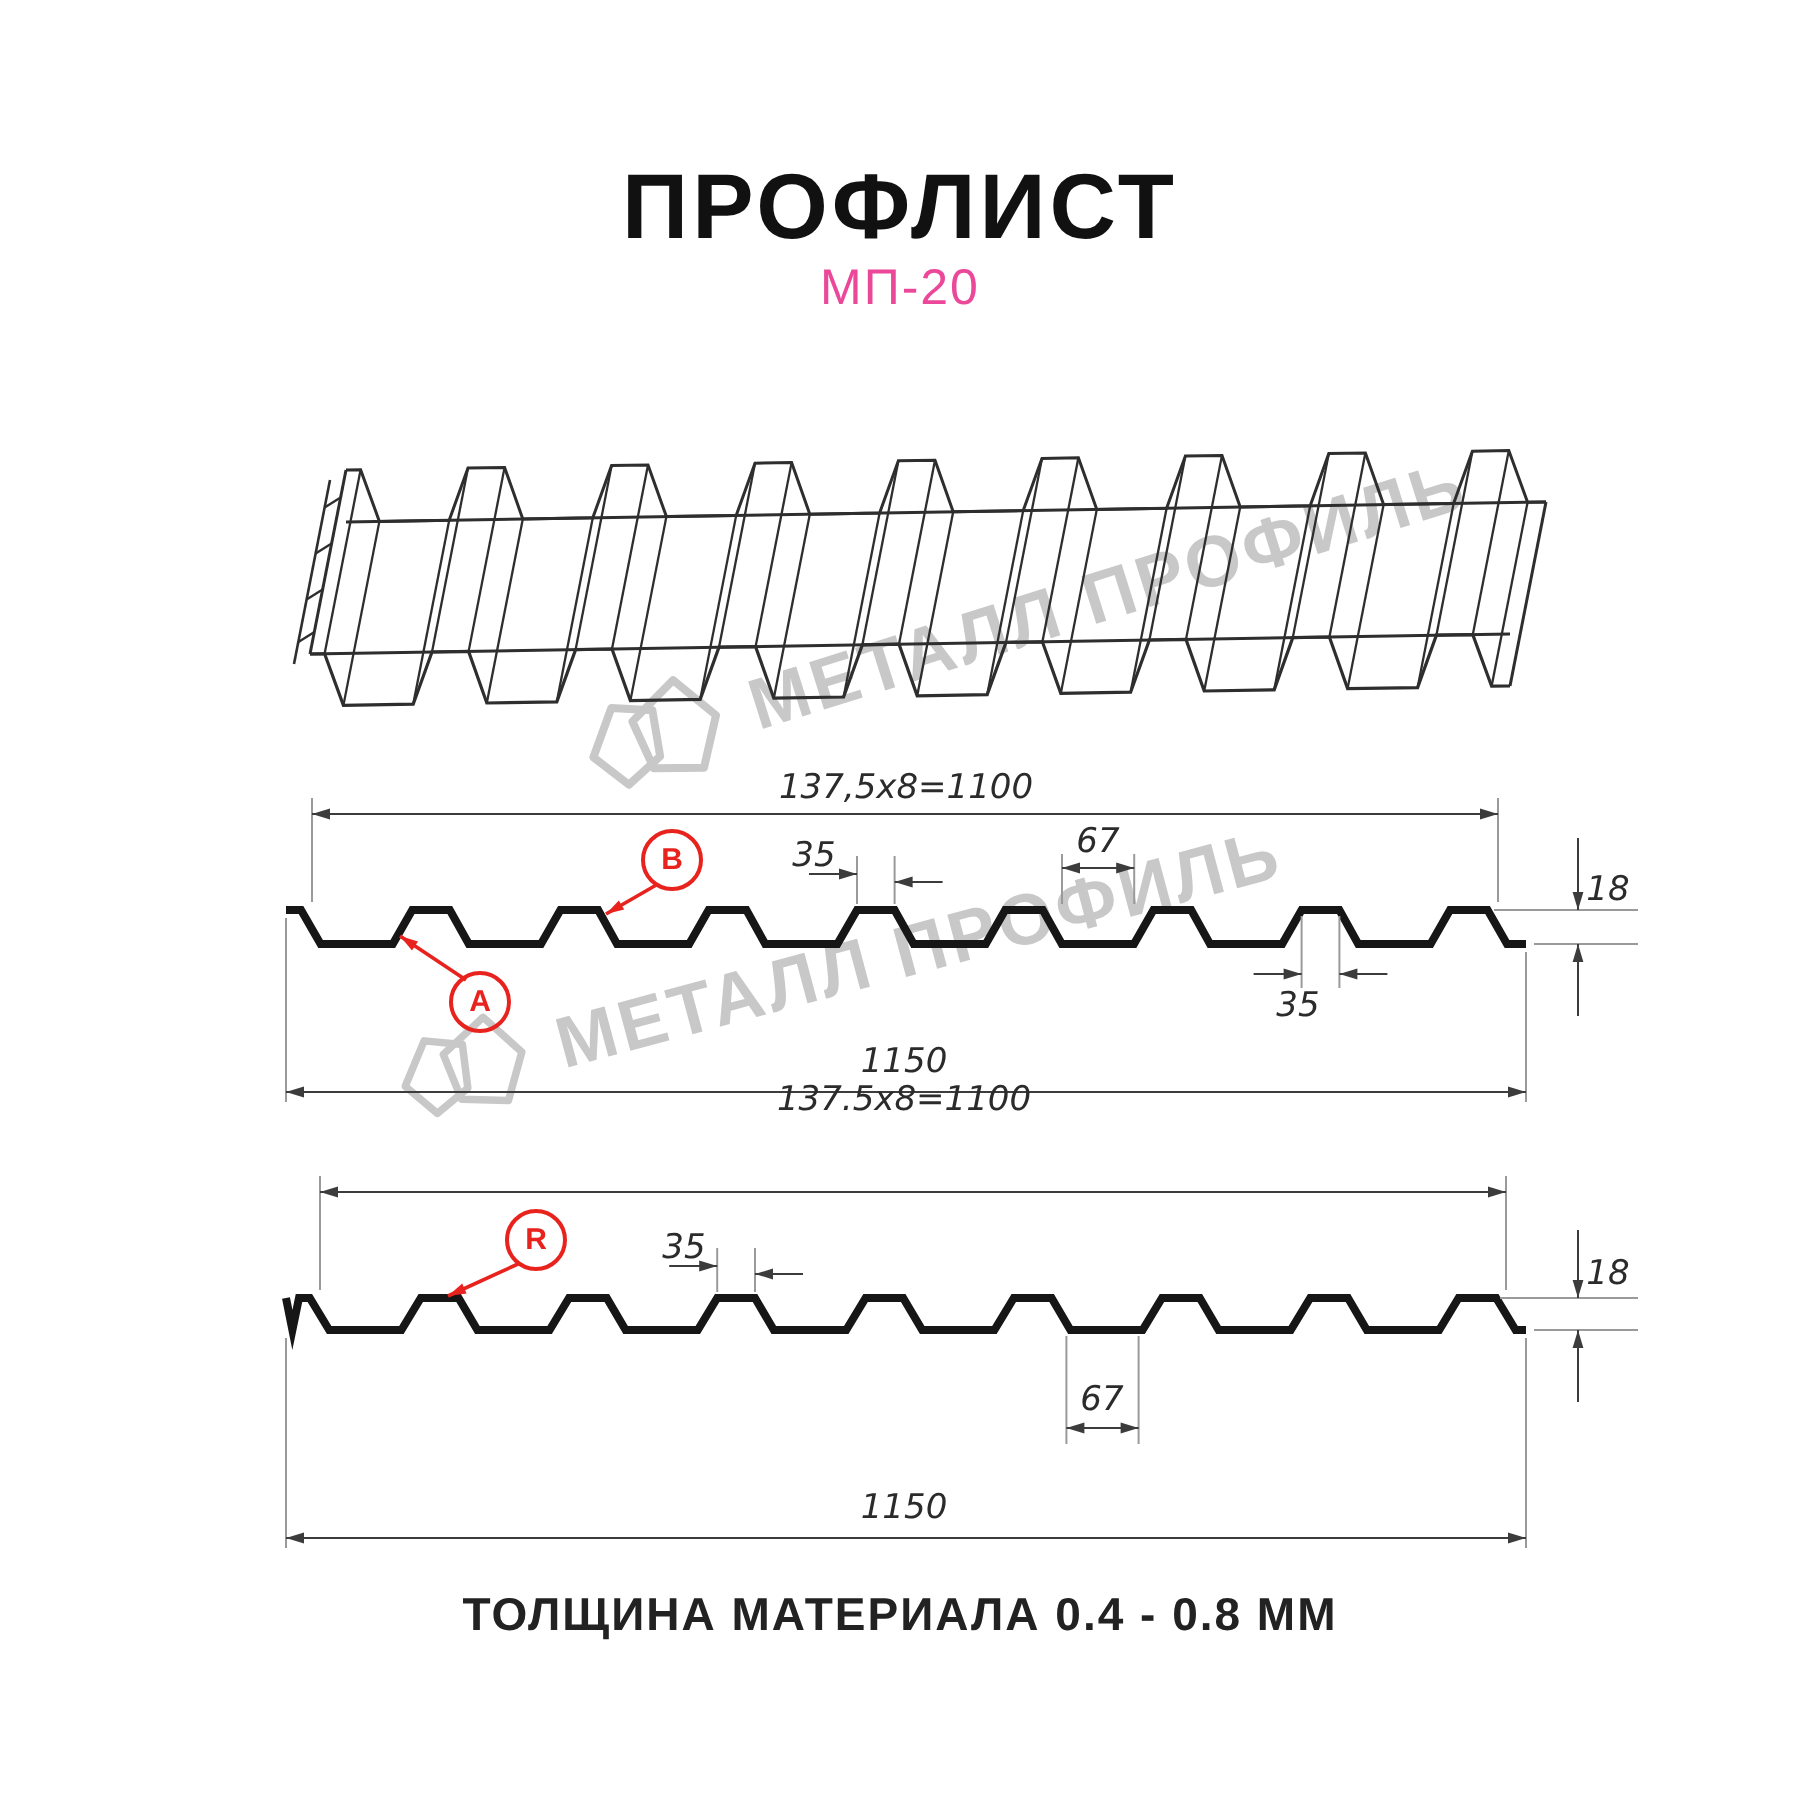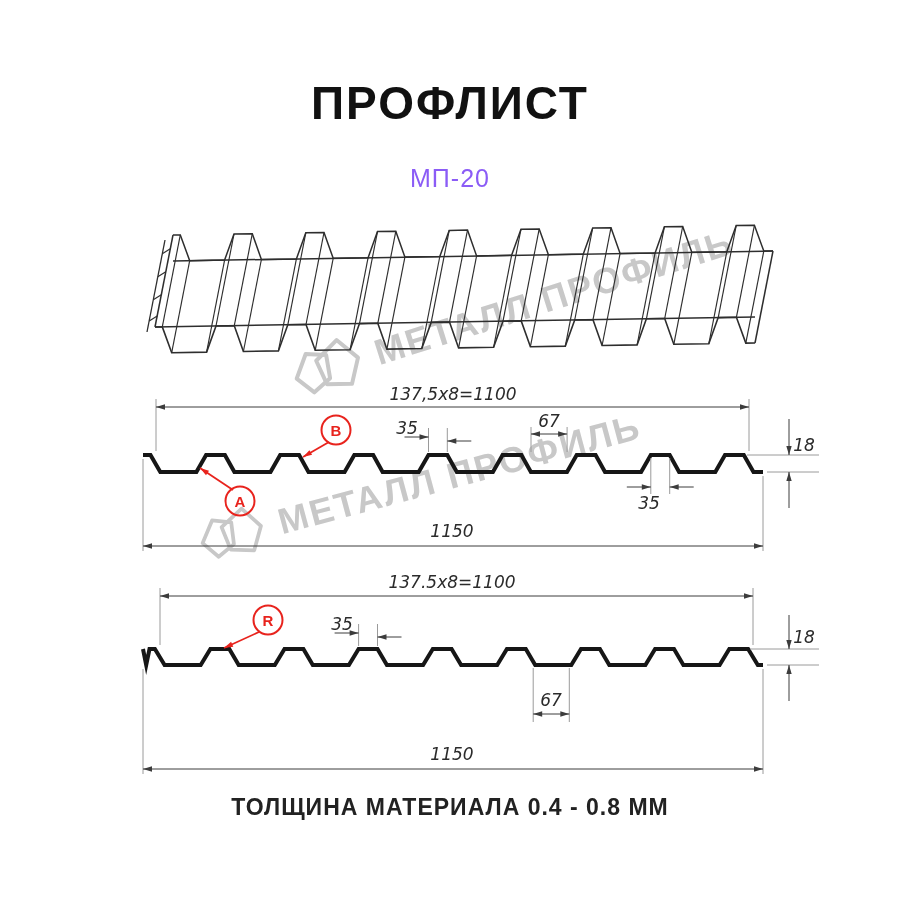"МП-20" .subtitle { color: #8b5cf6 -> #ec4899; margin-top: 34px -> none }
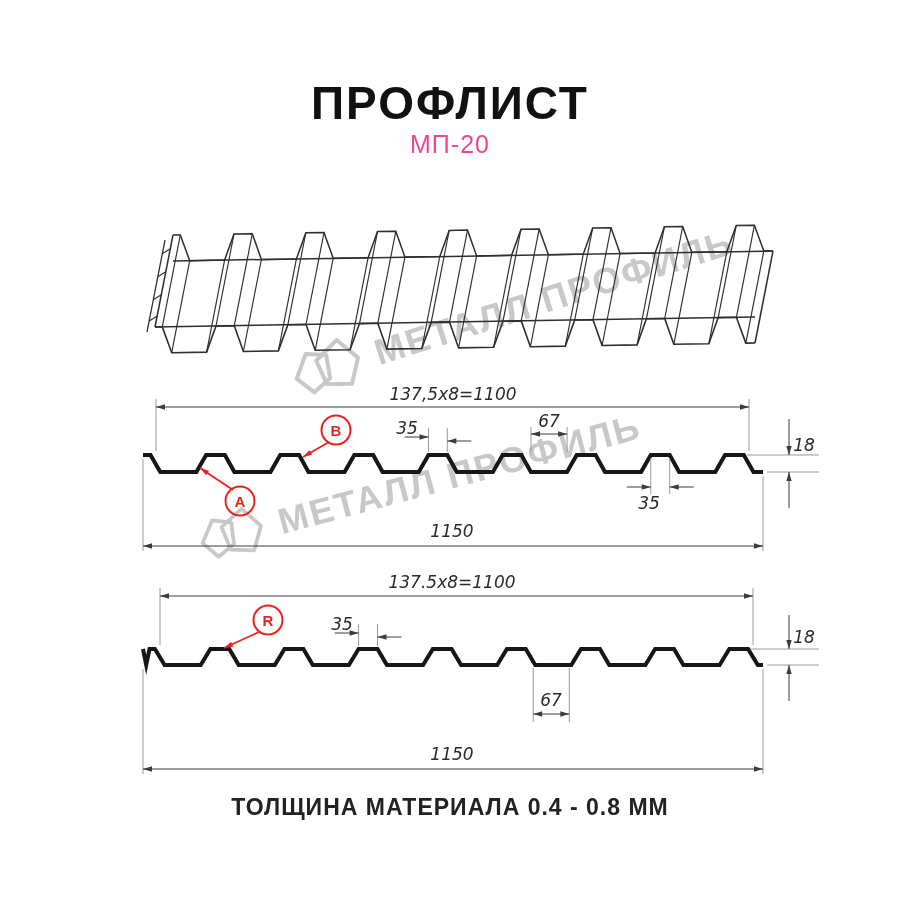"137.5x8=1100" div.dim { top: 582px -> 550px }
